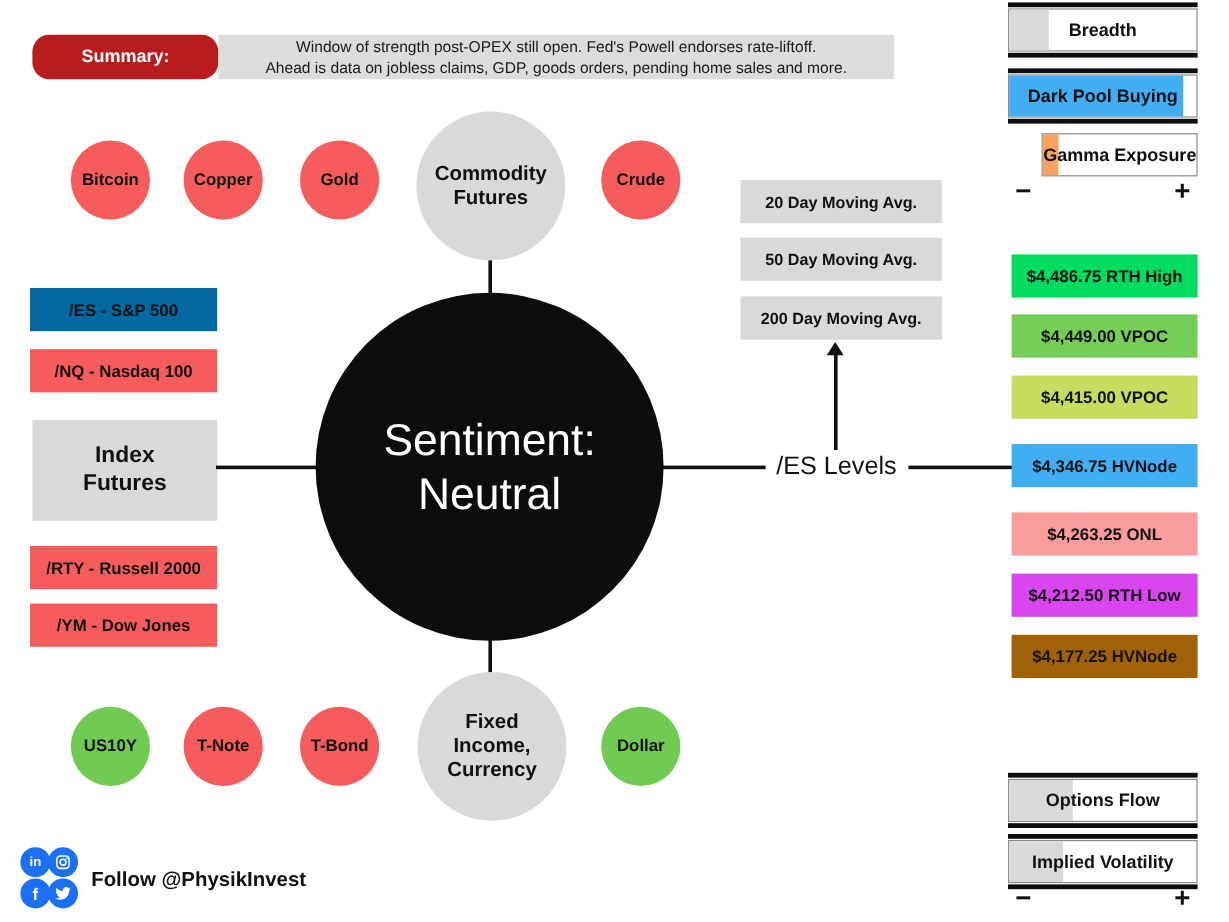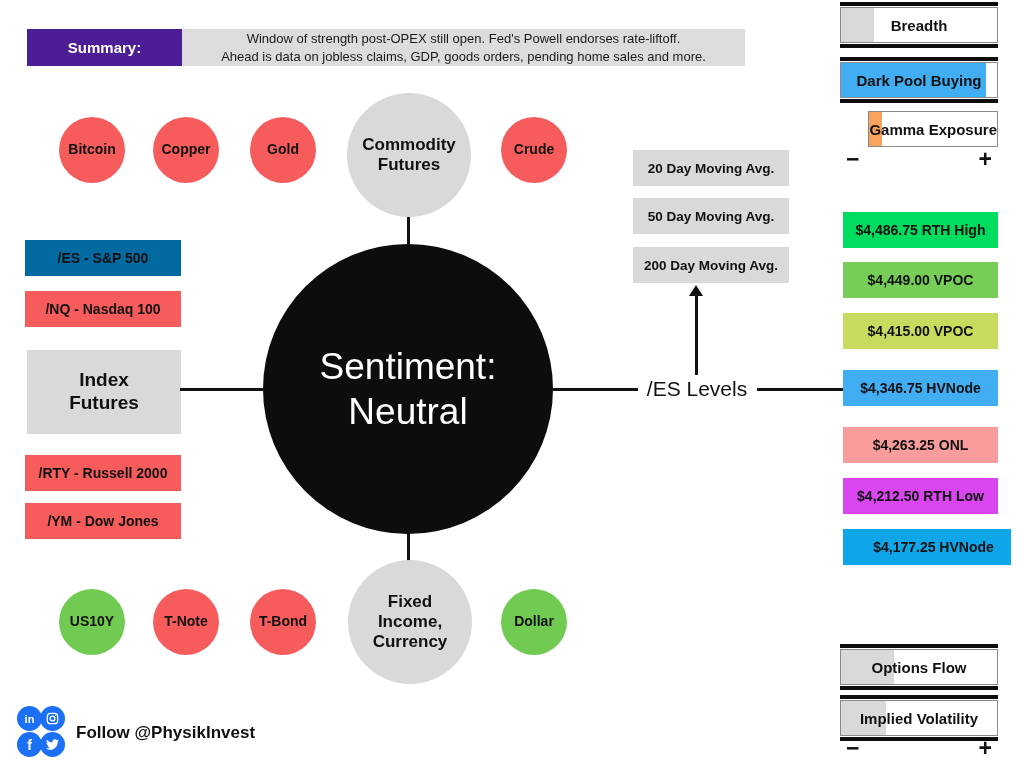"Summary:" .summary-label { background: #4c1d95 -> #b91c1c; border-radius: none -> 14px }
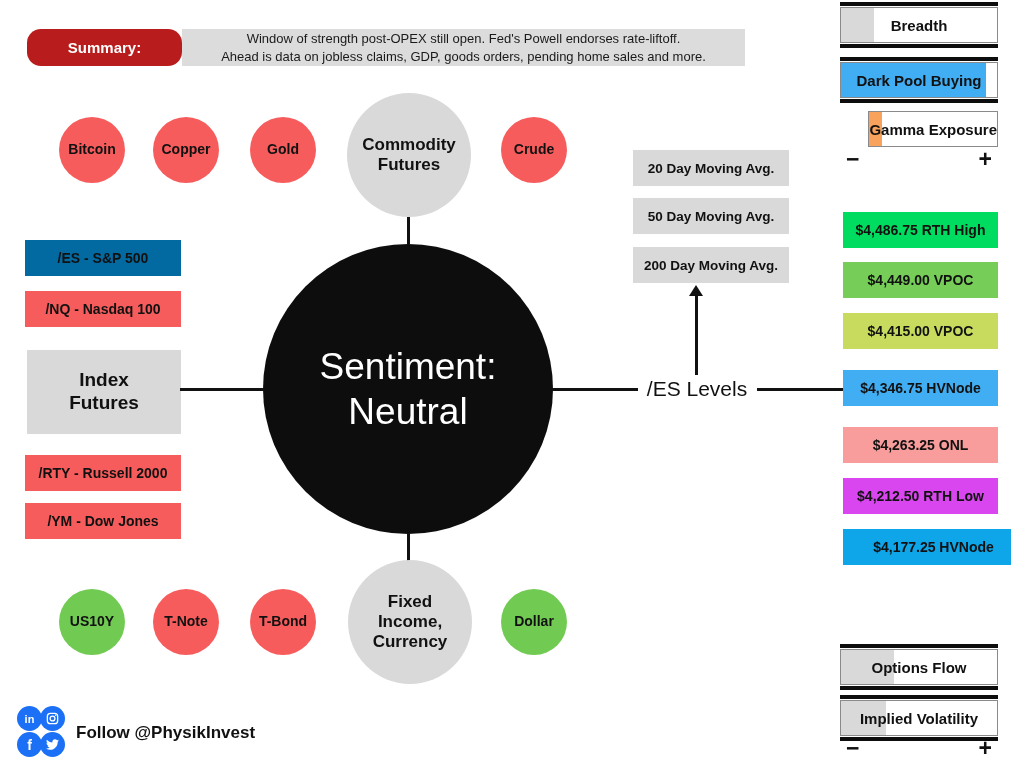"20 Day Moving Avg." .ma-box { left: 633px -> 617px; width: 156px -> 168px }
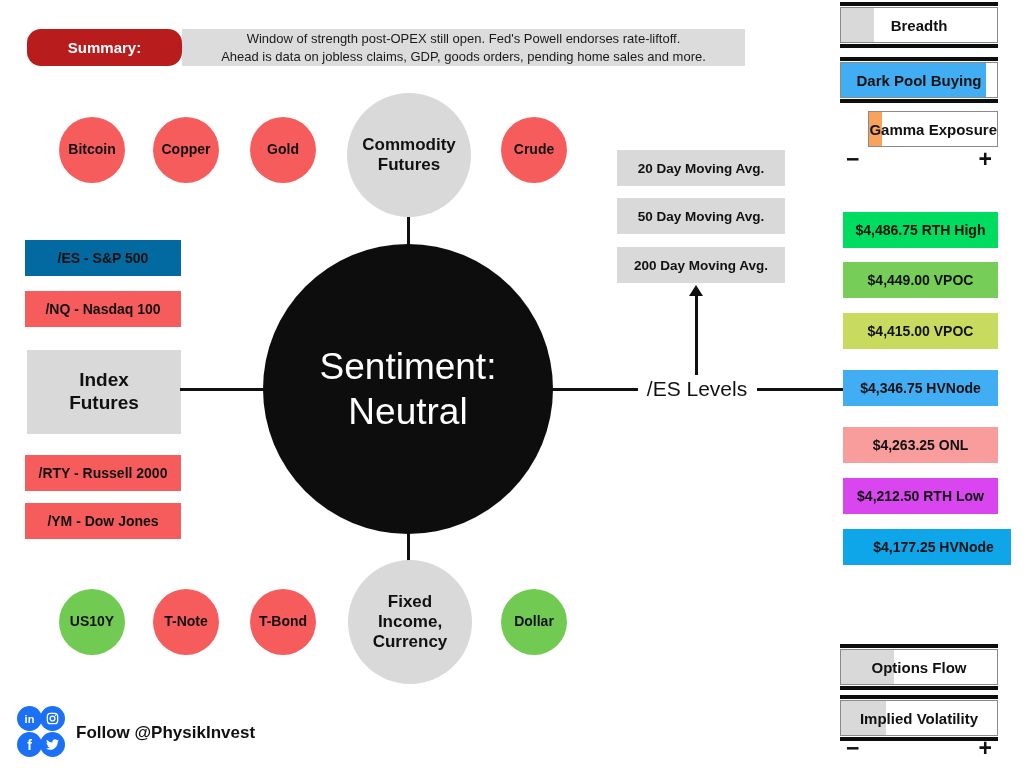"$4,177.25 HVNode" div.abs { background: #0ea5e9 -> #a16207; padding-left: 13px -> none }
